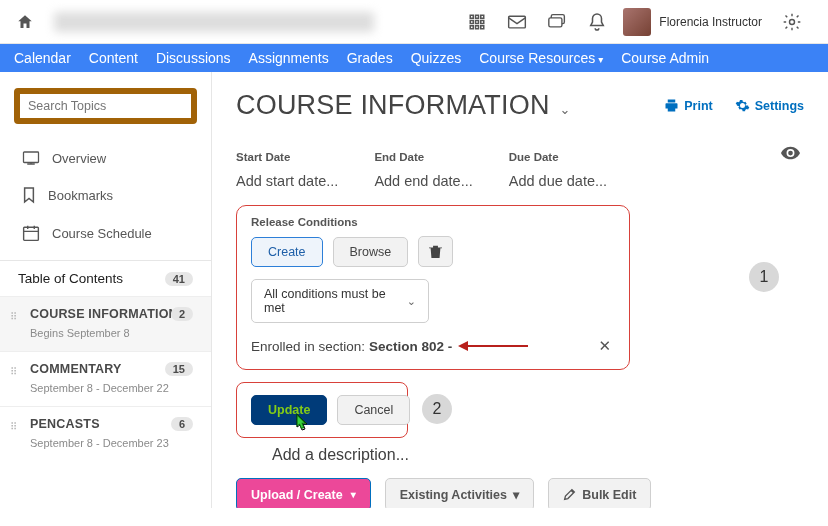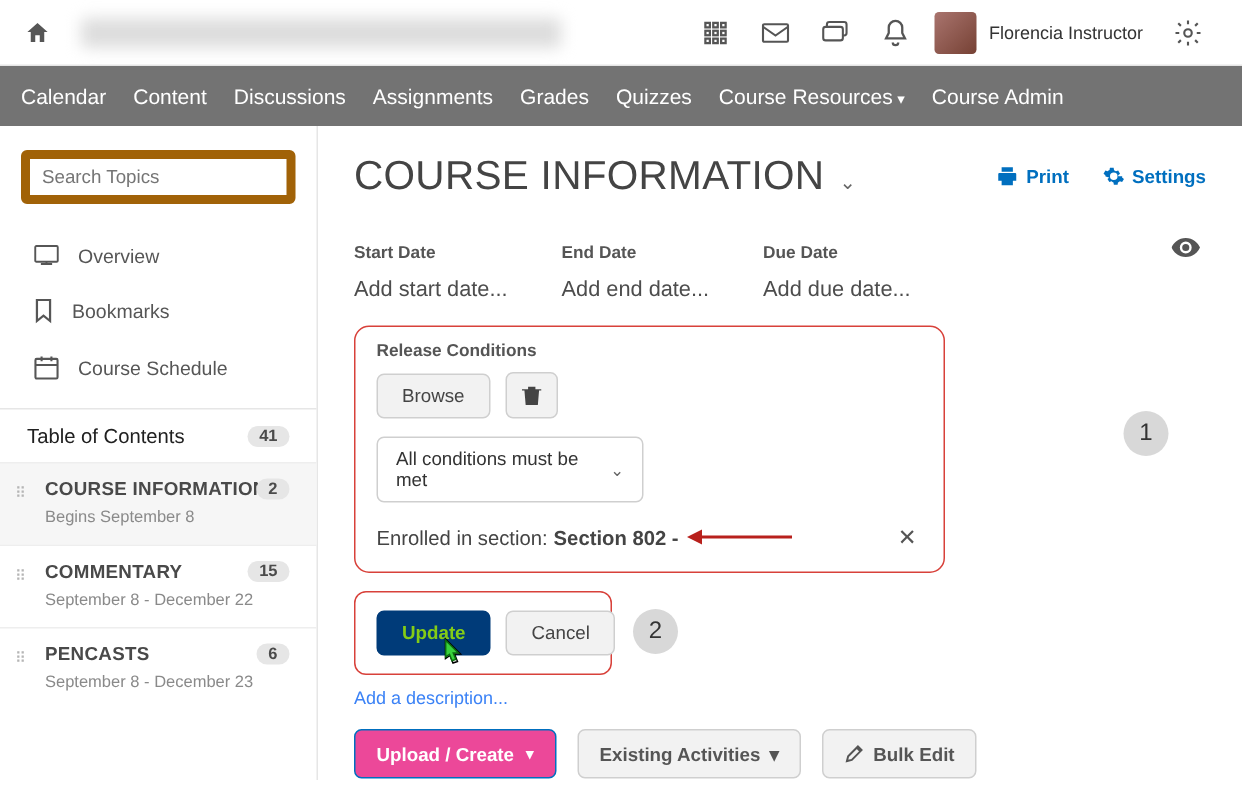"Calendar" .navbar { background: #737373 -> #3b82f6; height: 40px -> 28px }
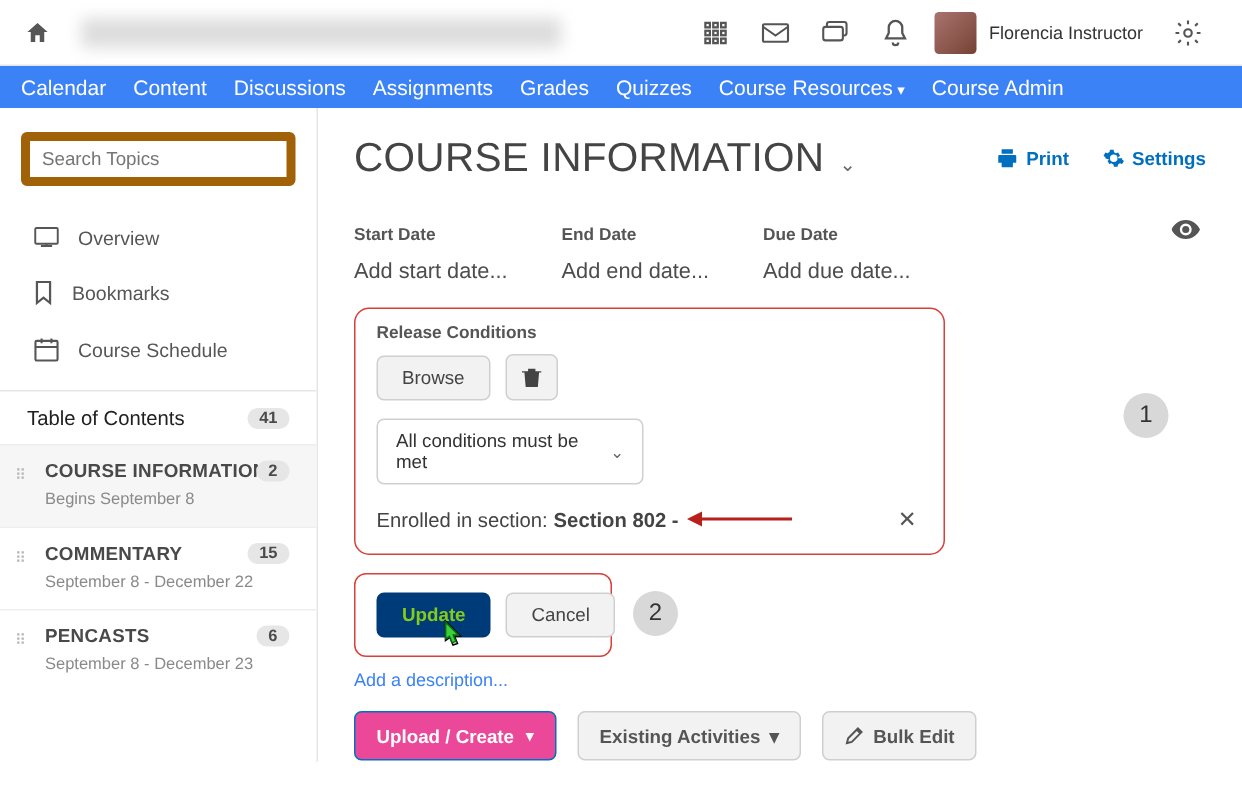"Create" div.btn { html: none -> <div>Create</div> }
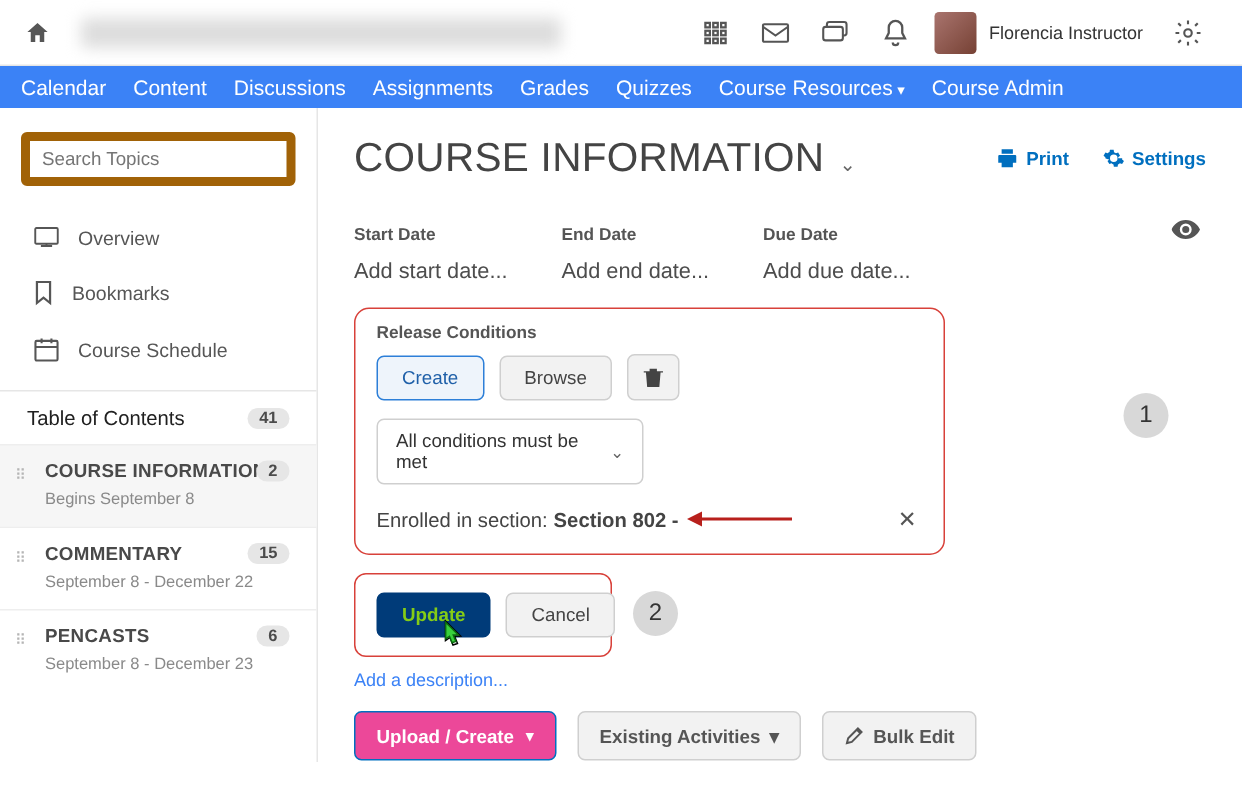"Add a description..." .desc { color: #3b82f6 -> #404040; font-size: 12px -> 16px; margin-left: none -> 36px }
